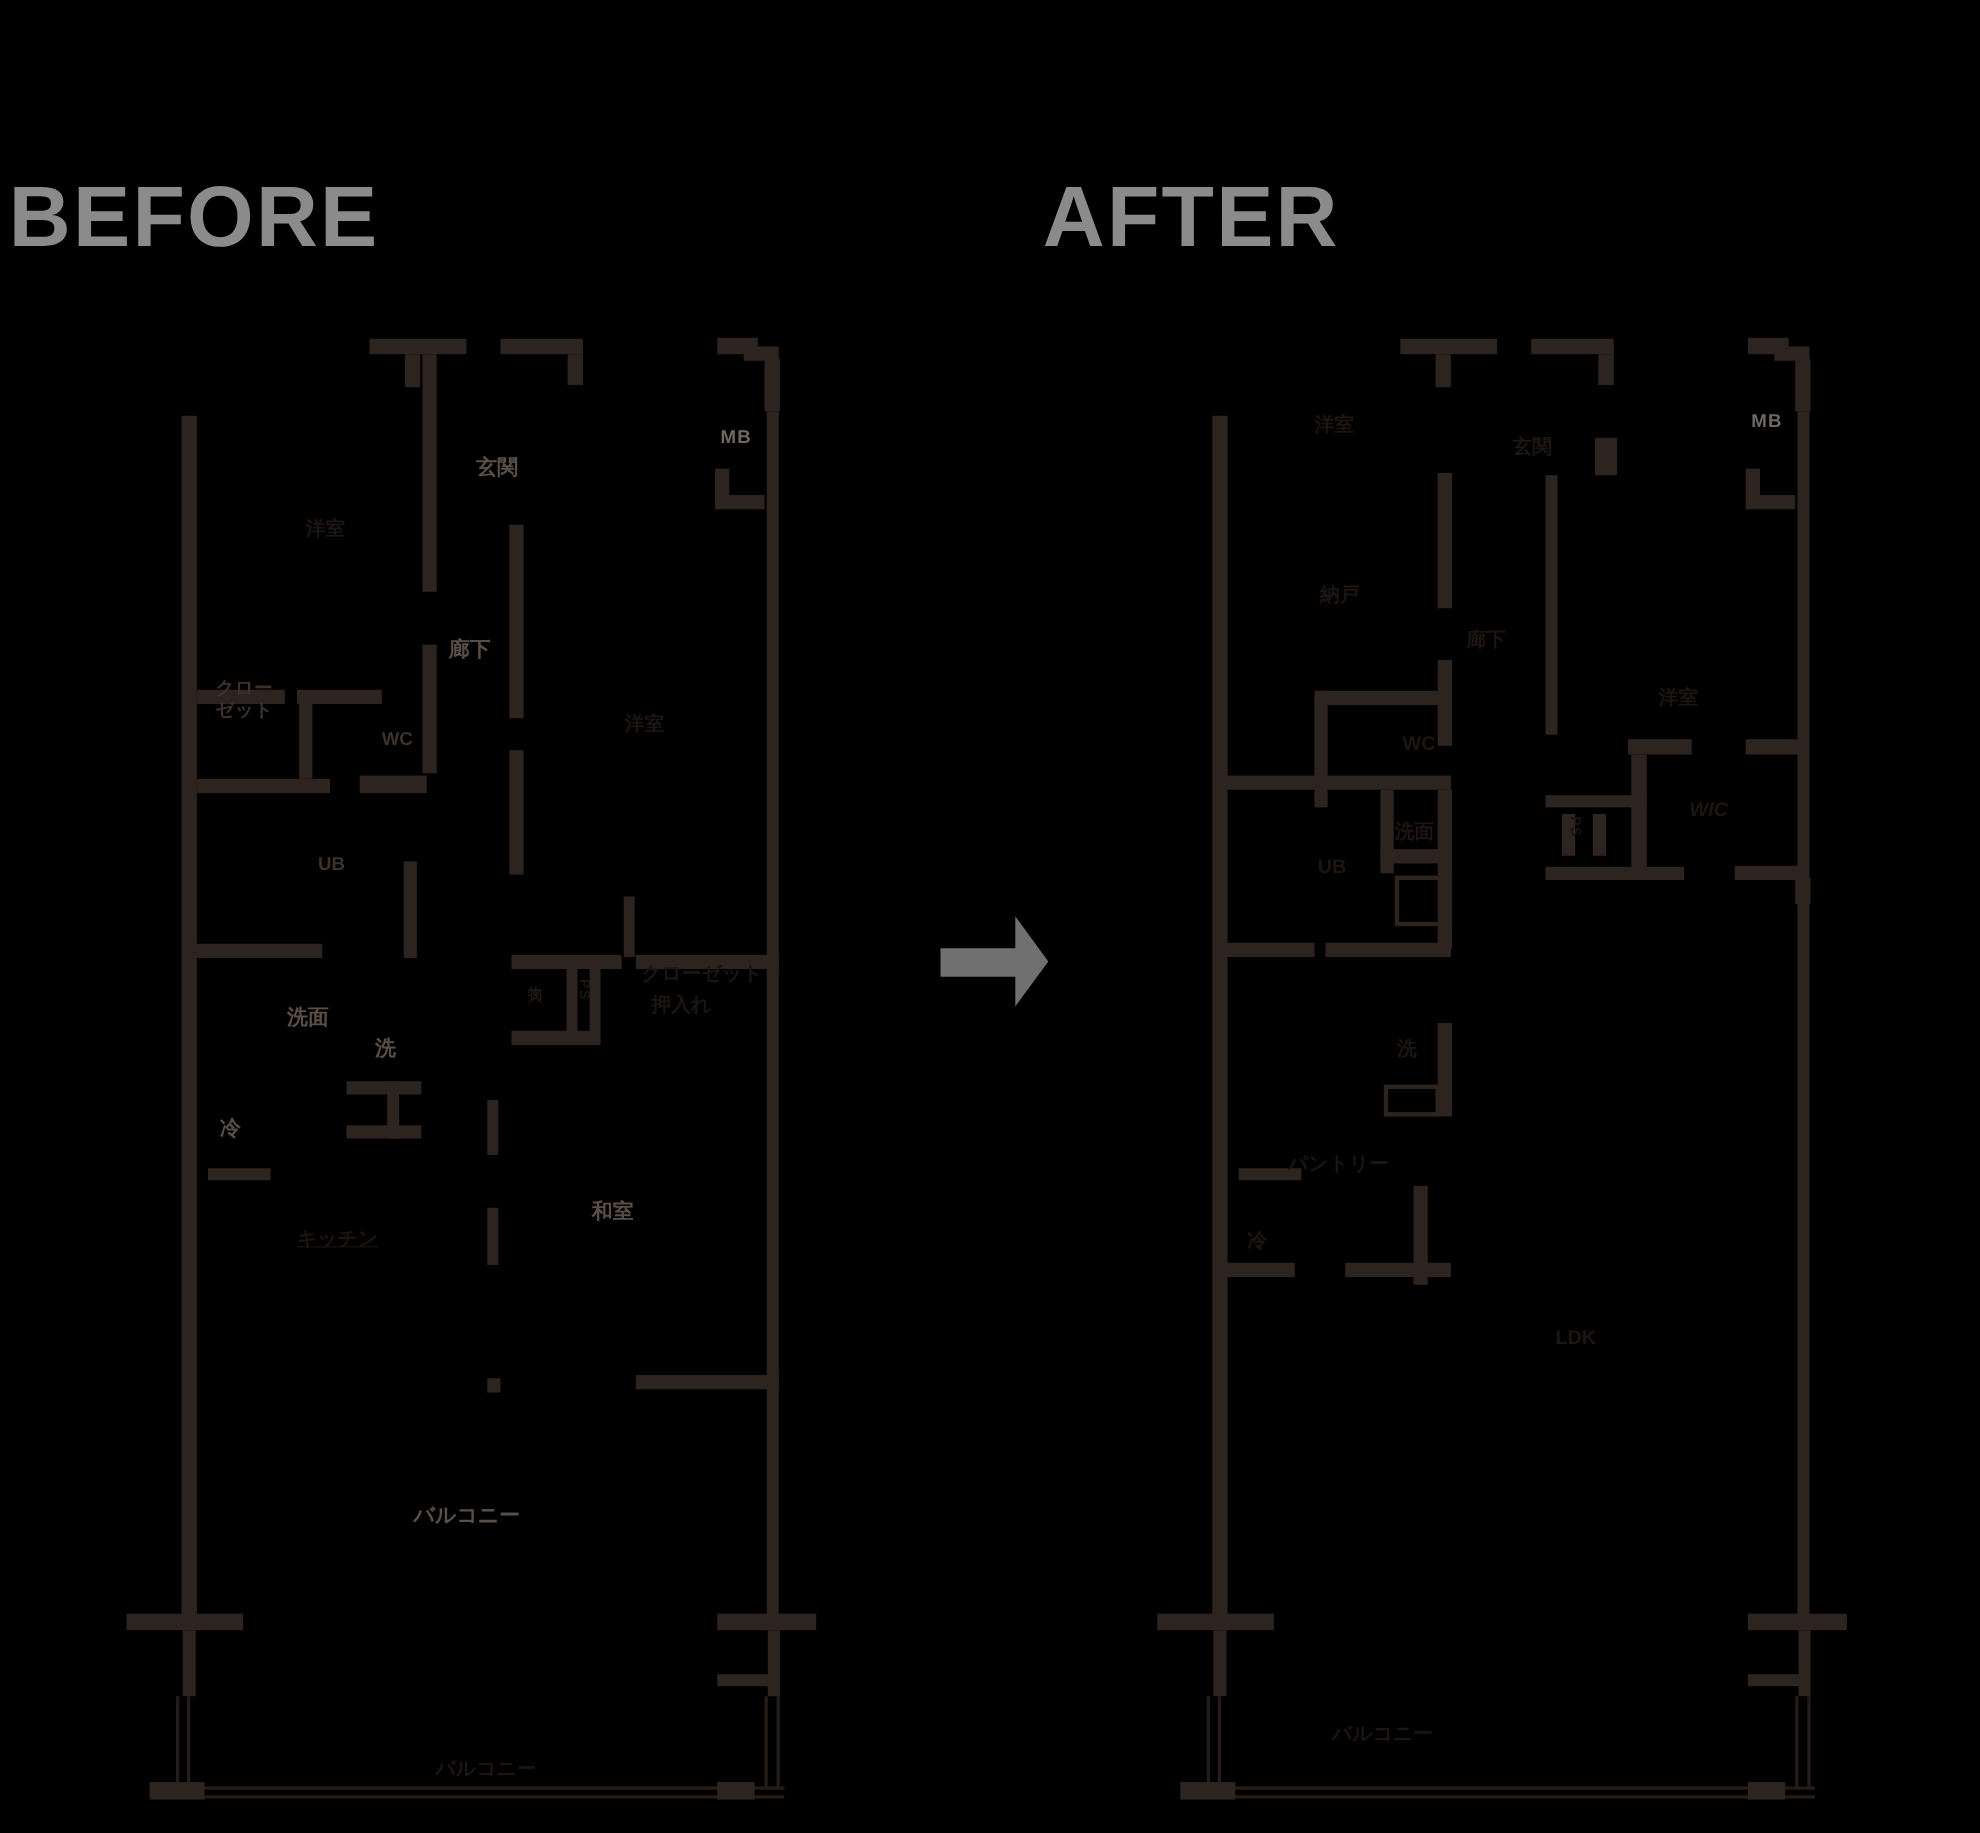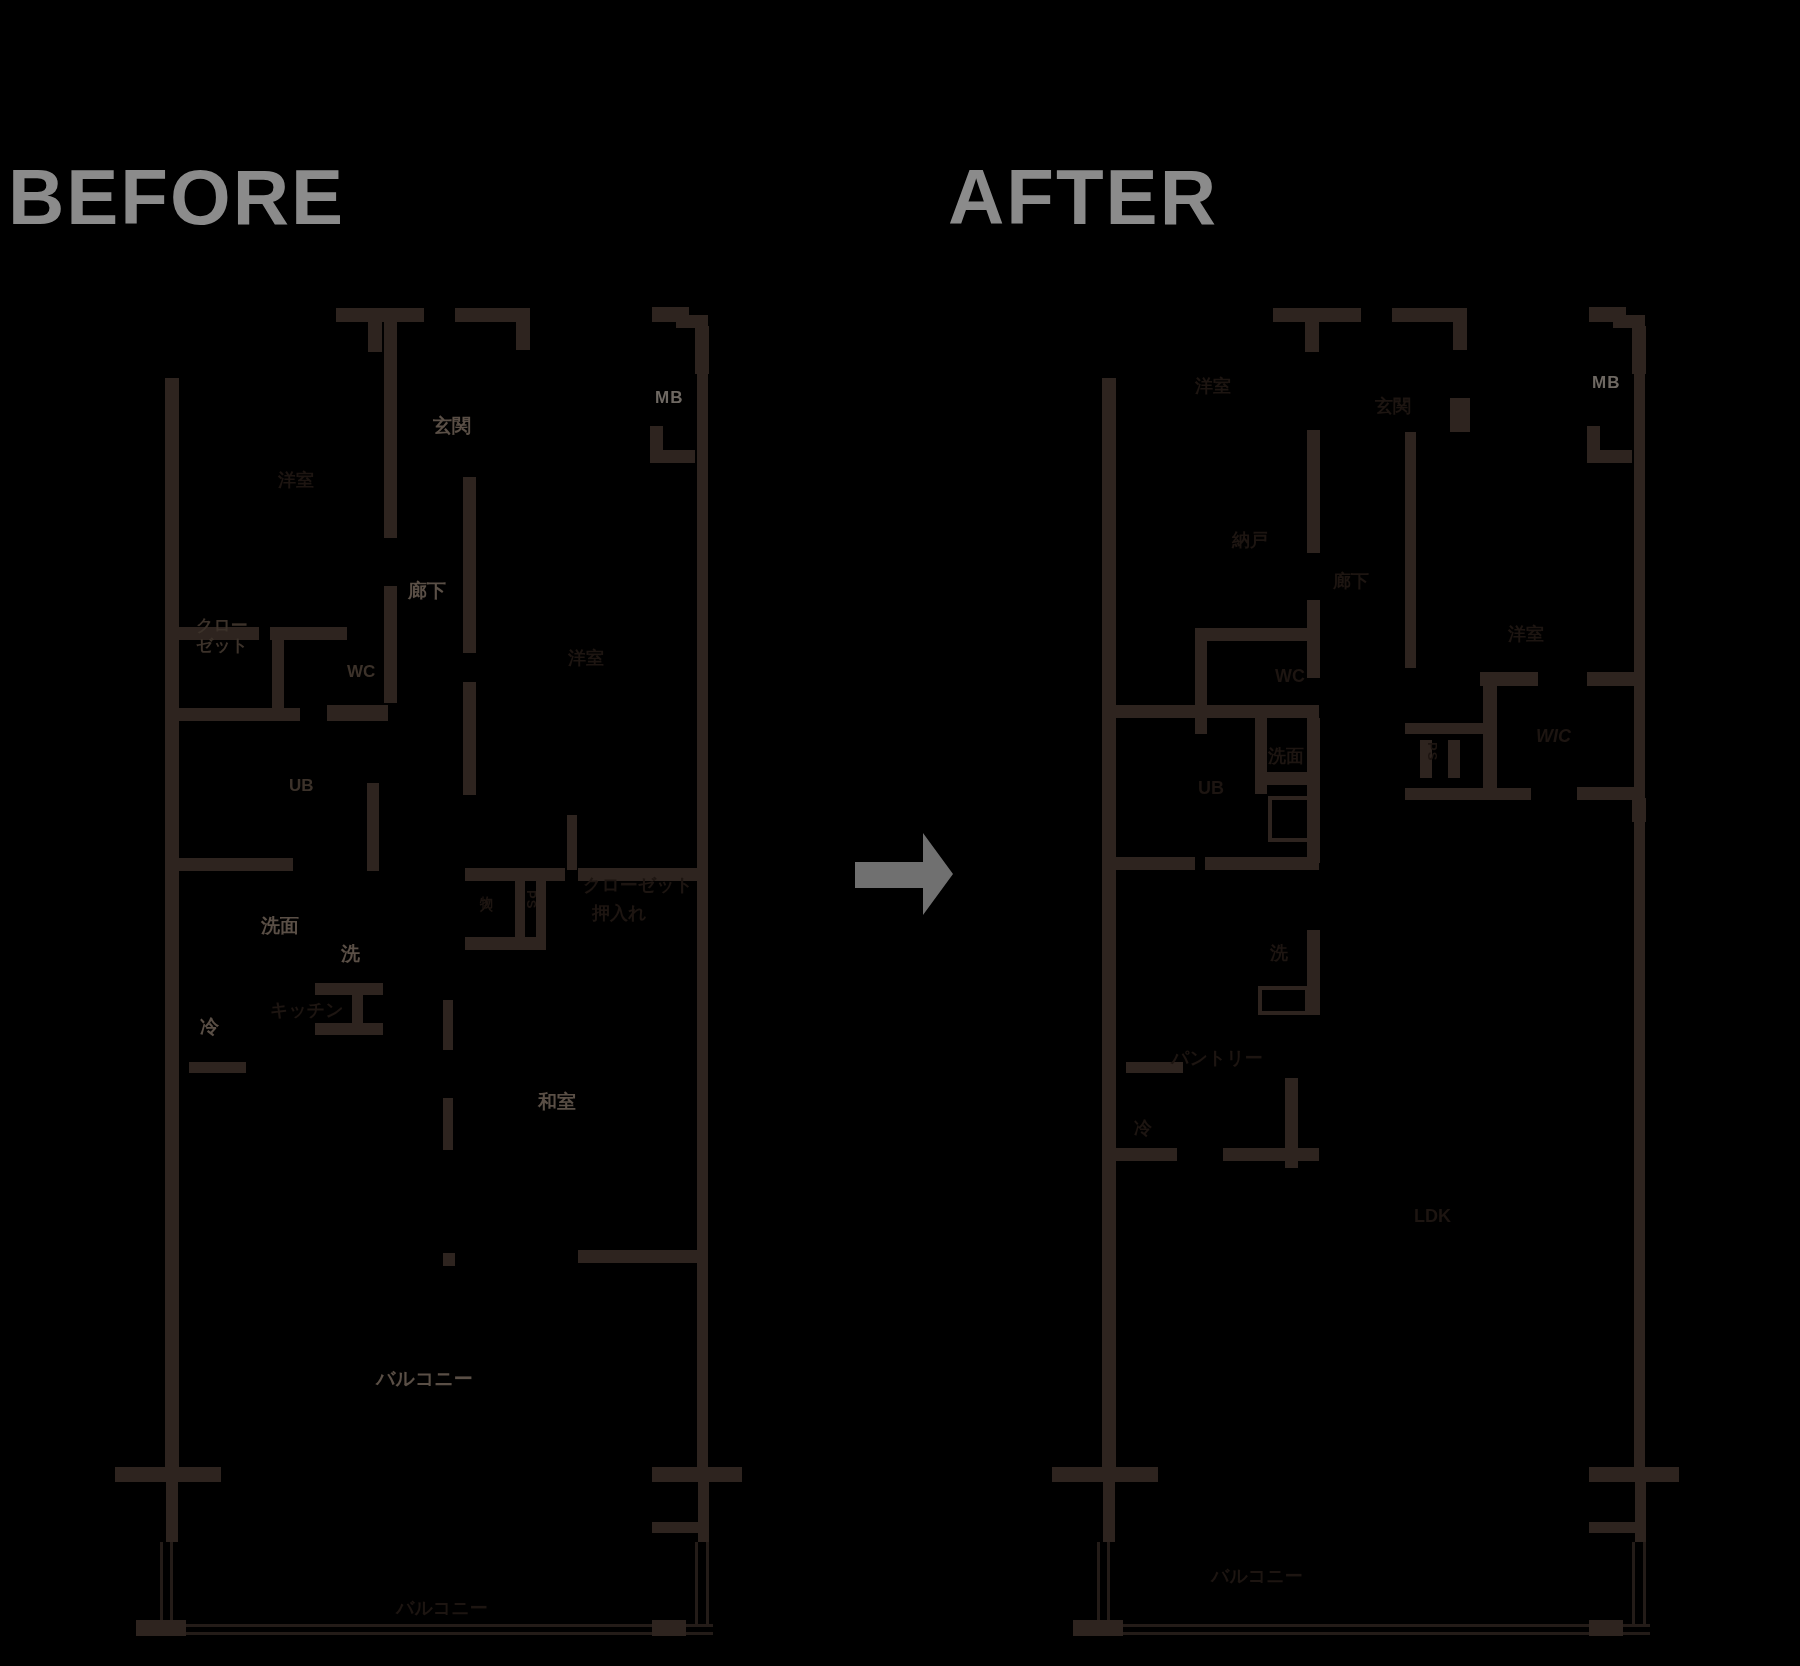"納戸" div.room-label { left: 1232px -> 1200px }
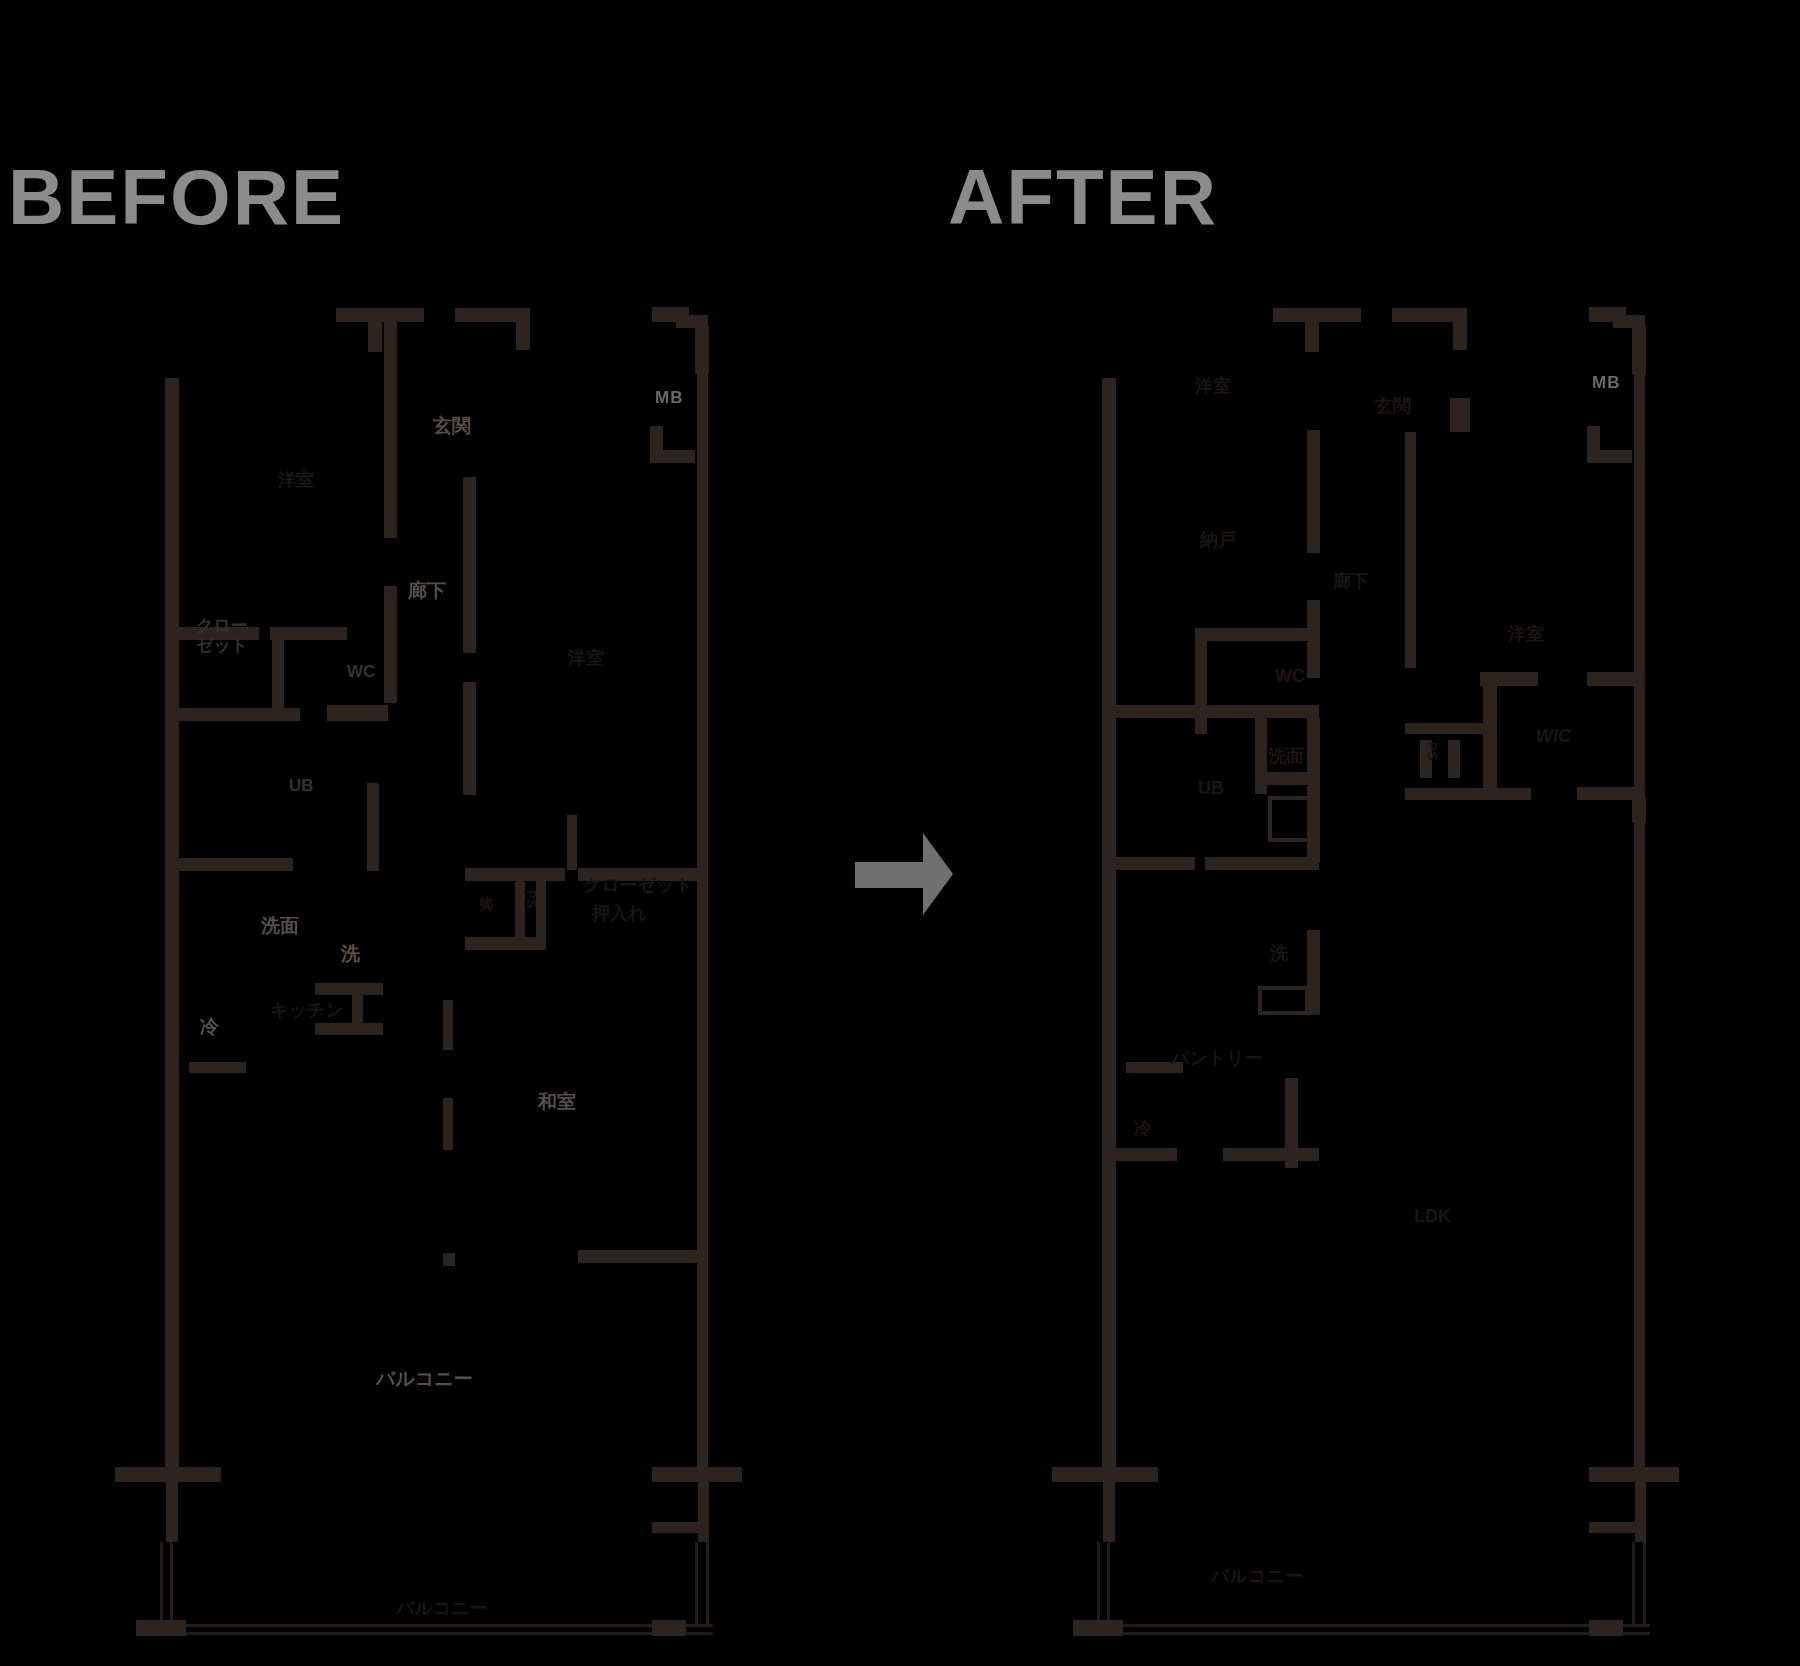"キッチン" div.room-label { text-decoration: none -> underline; top: 1000px -> 1116px }
